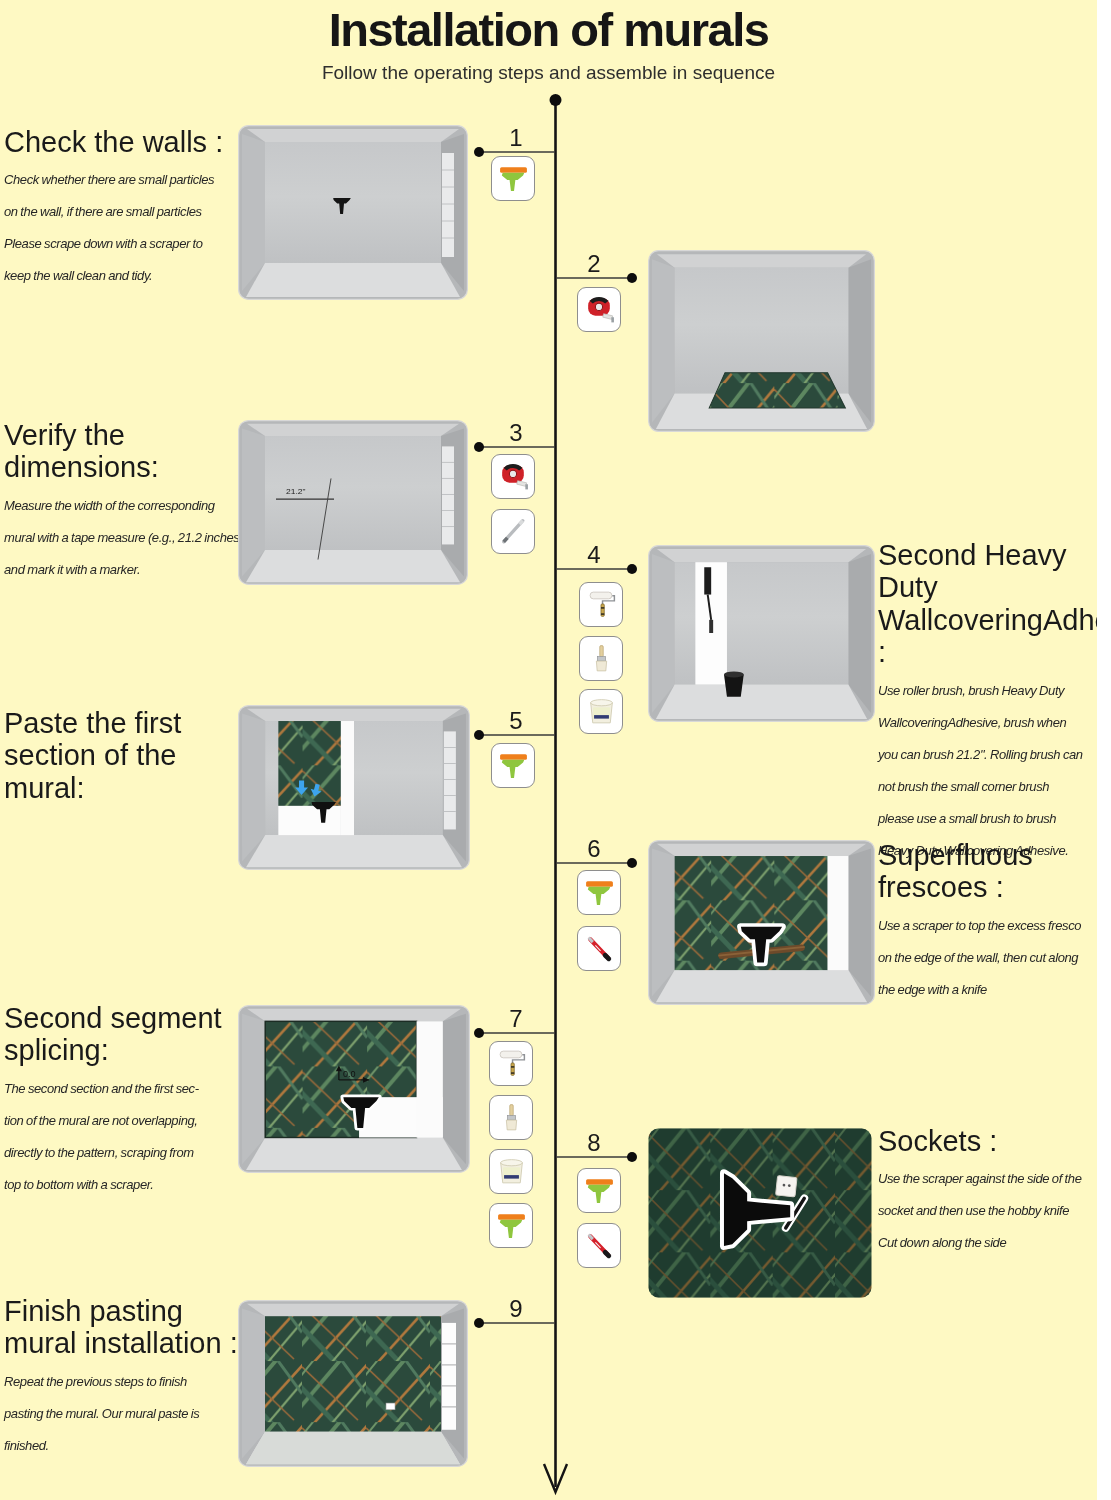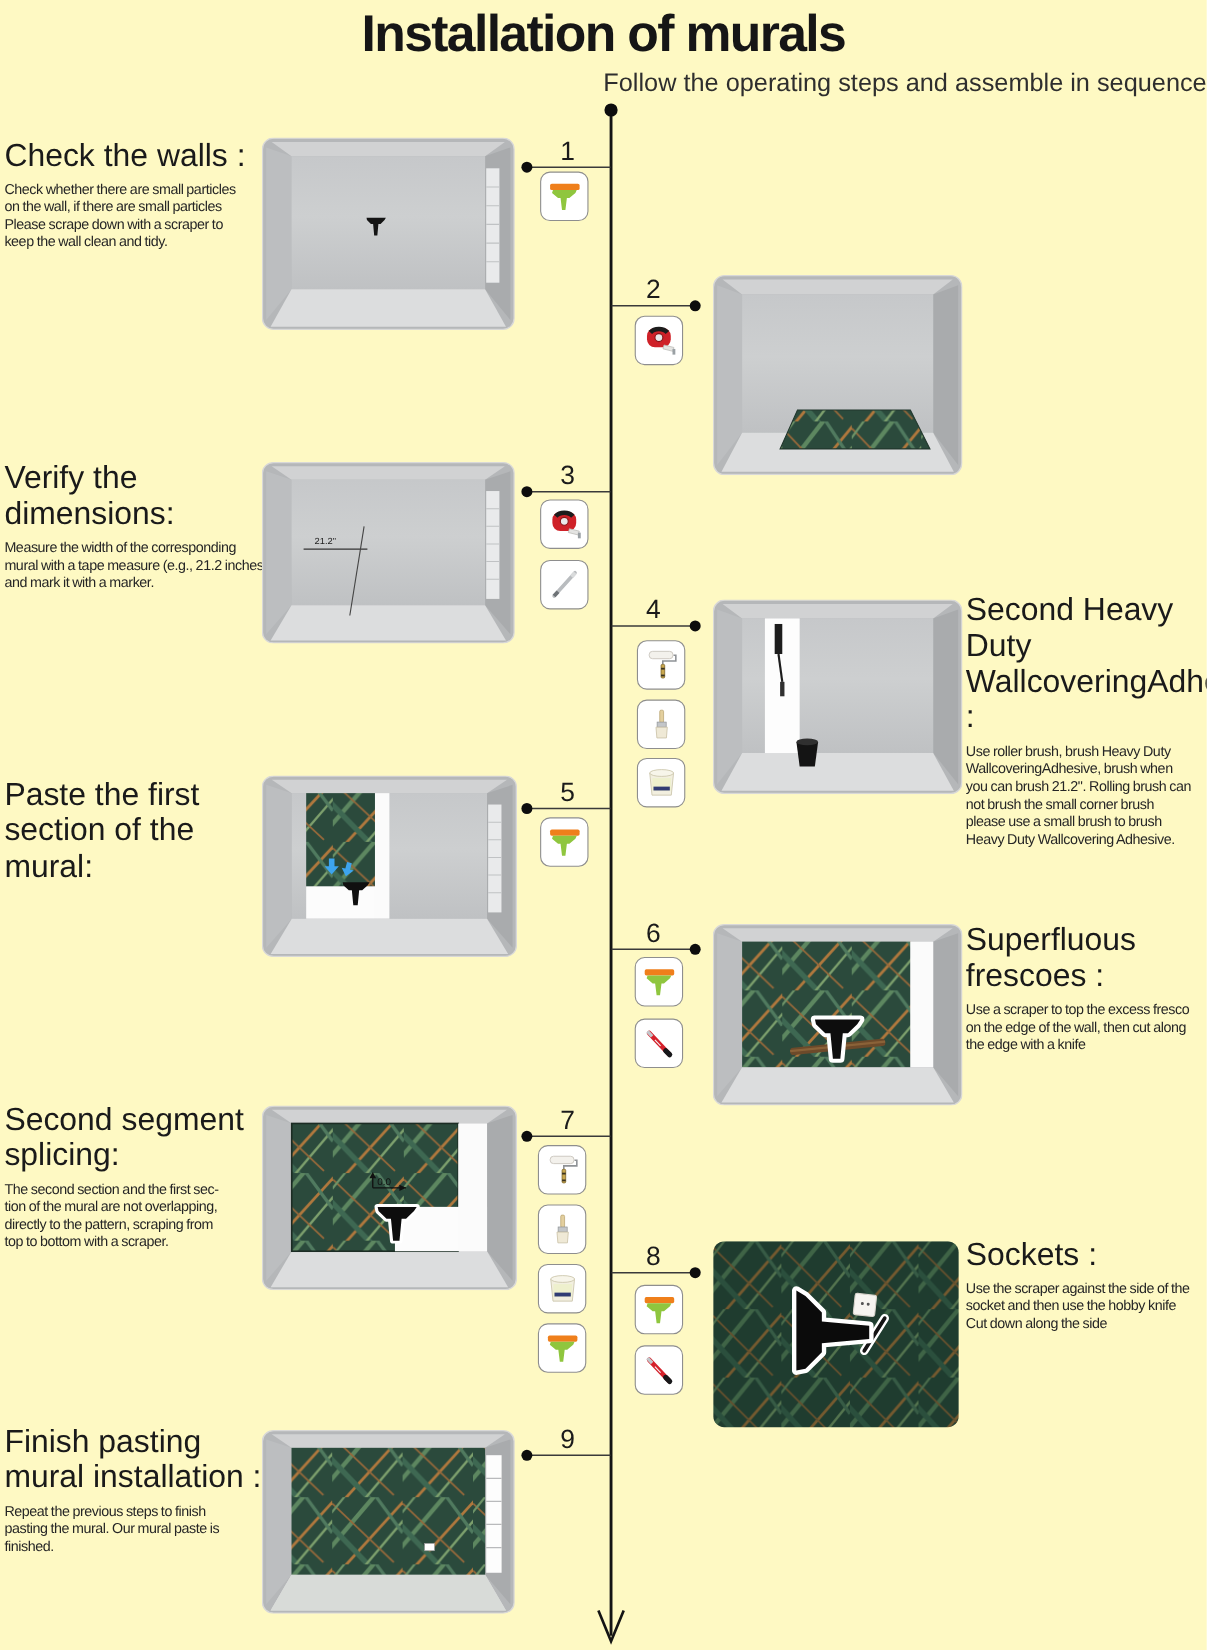"Follow the operating steps and" .subtitle { font-size: 23px -> 19px; text-align: right -> none }
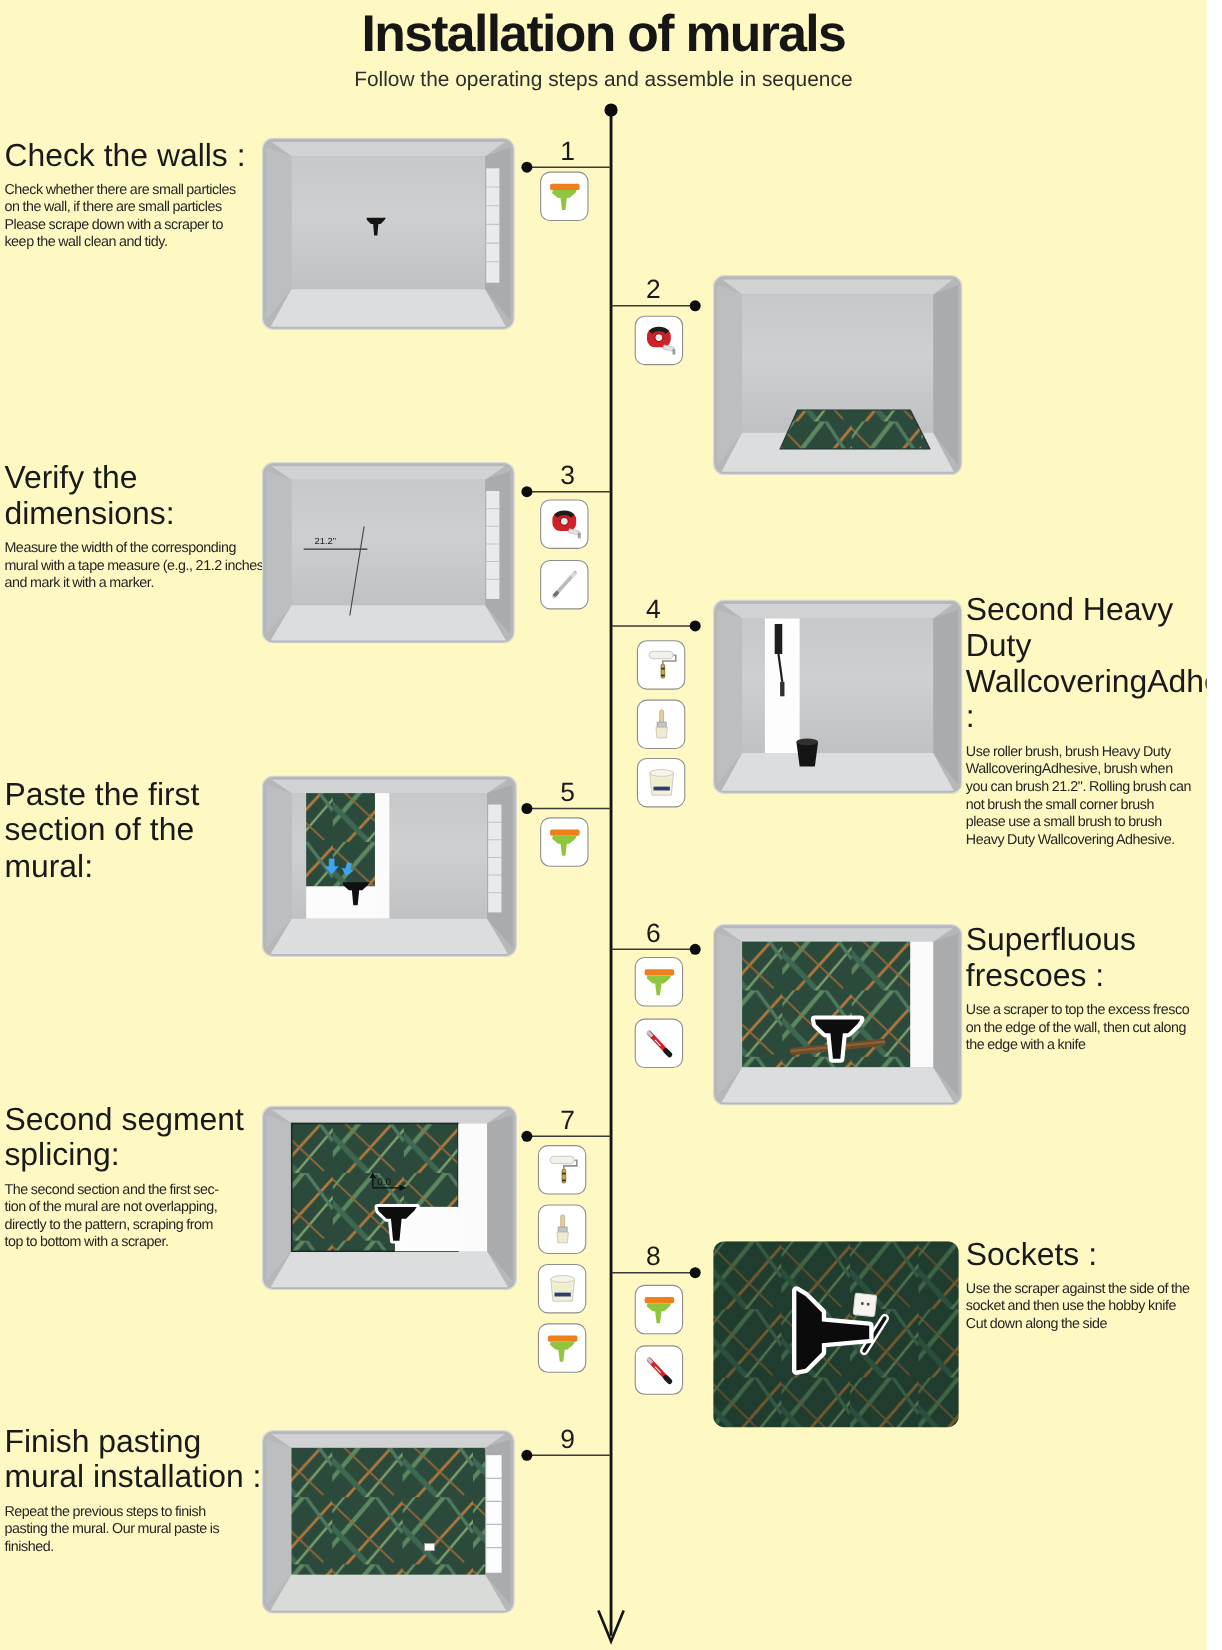"Check whether there are small" .step-body { font-style: none -> italic; line-height: 16px -> 32px }
